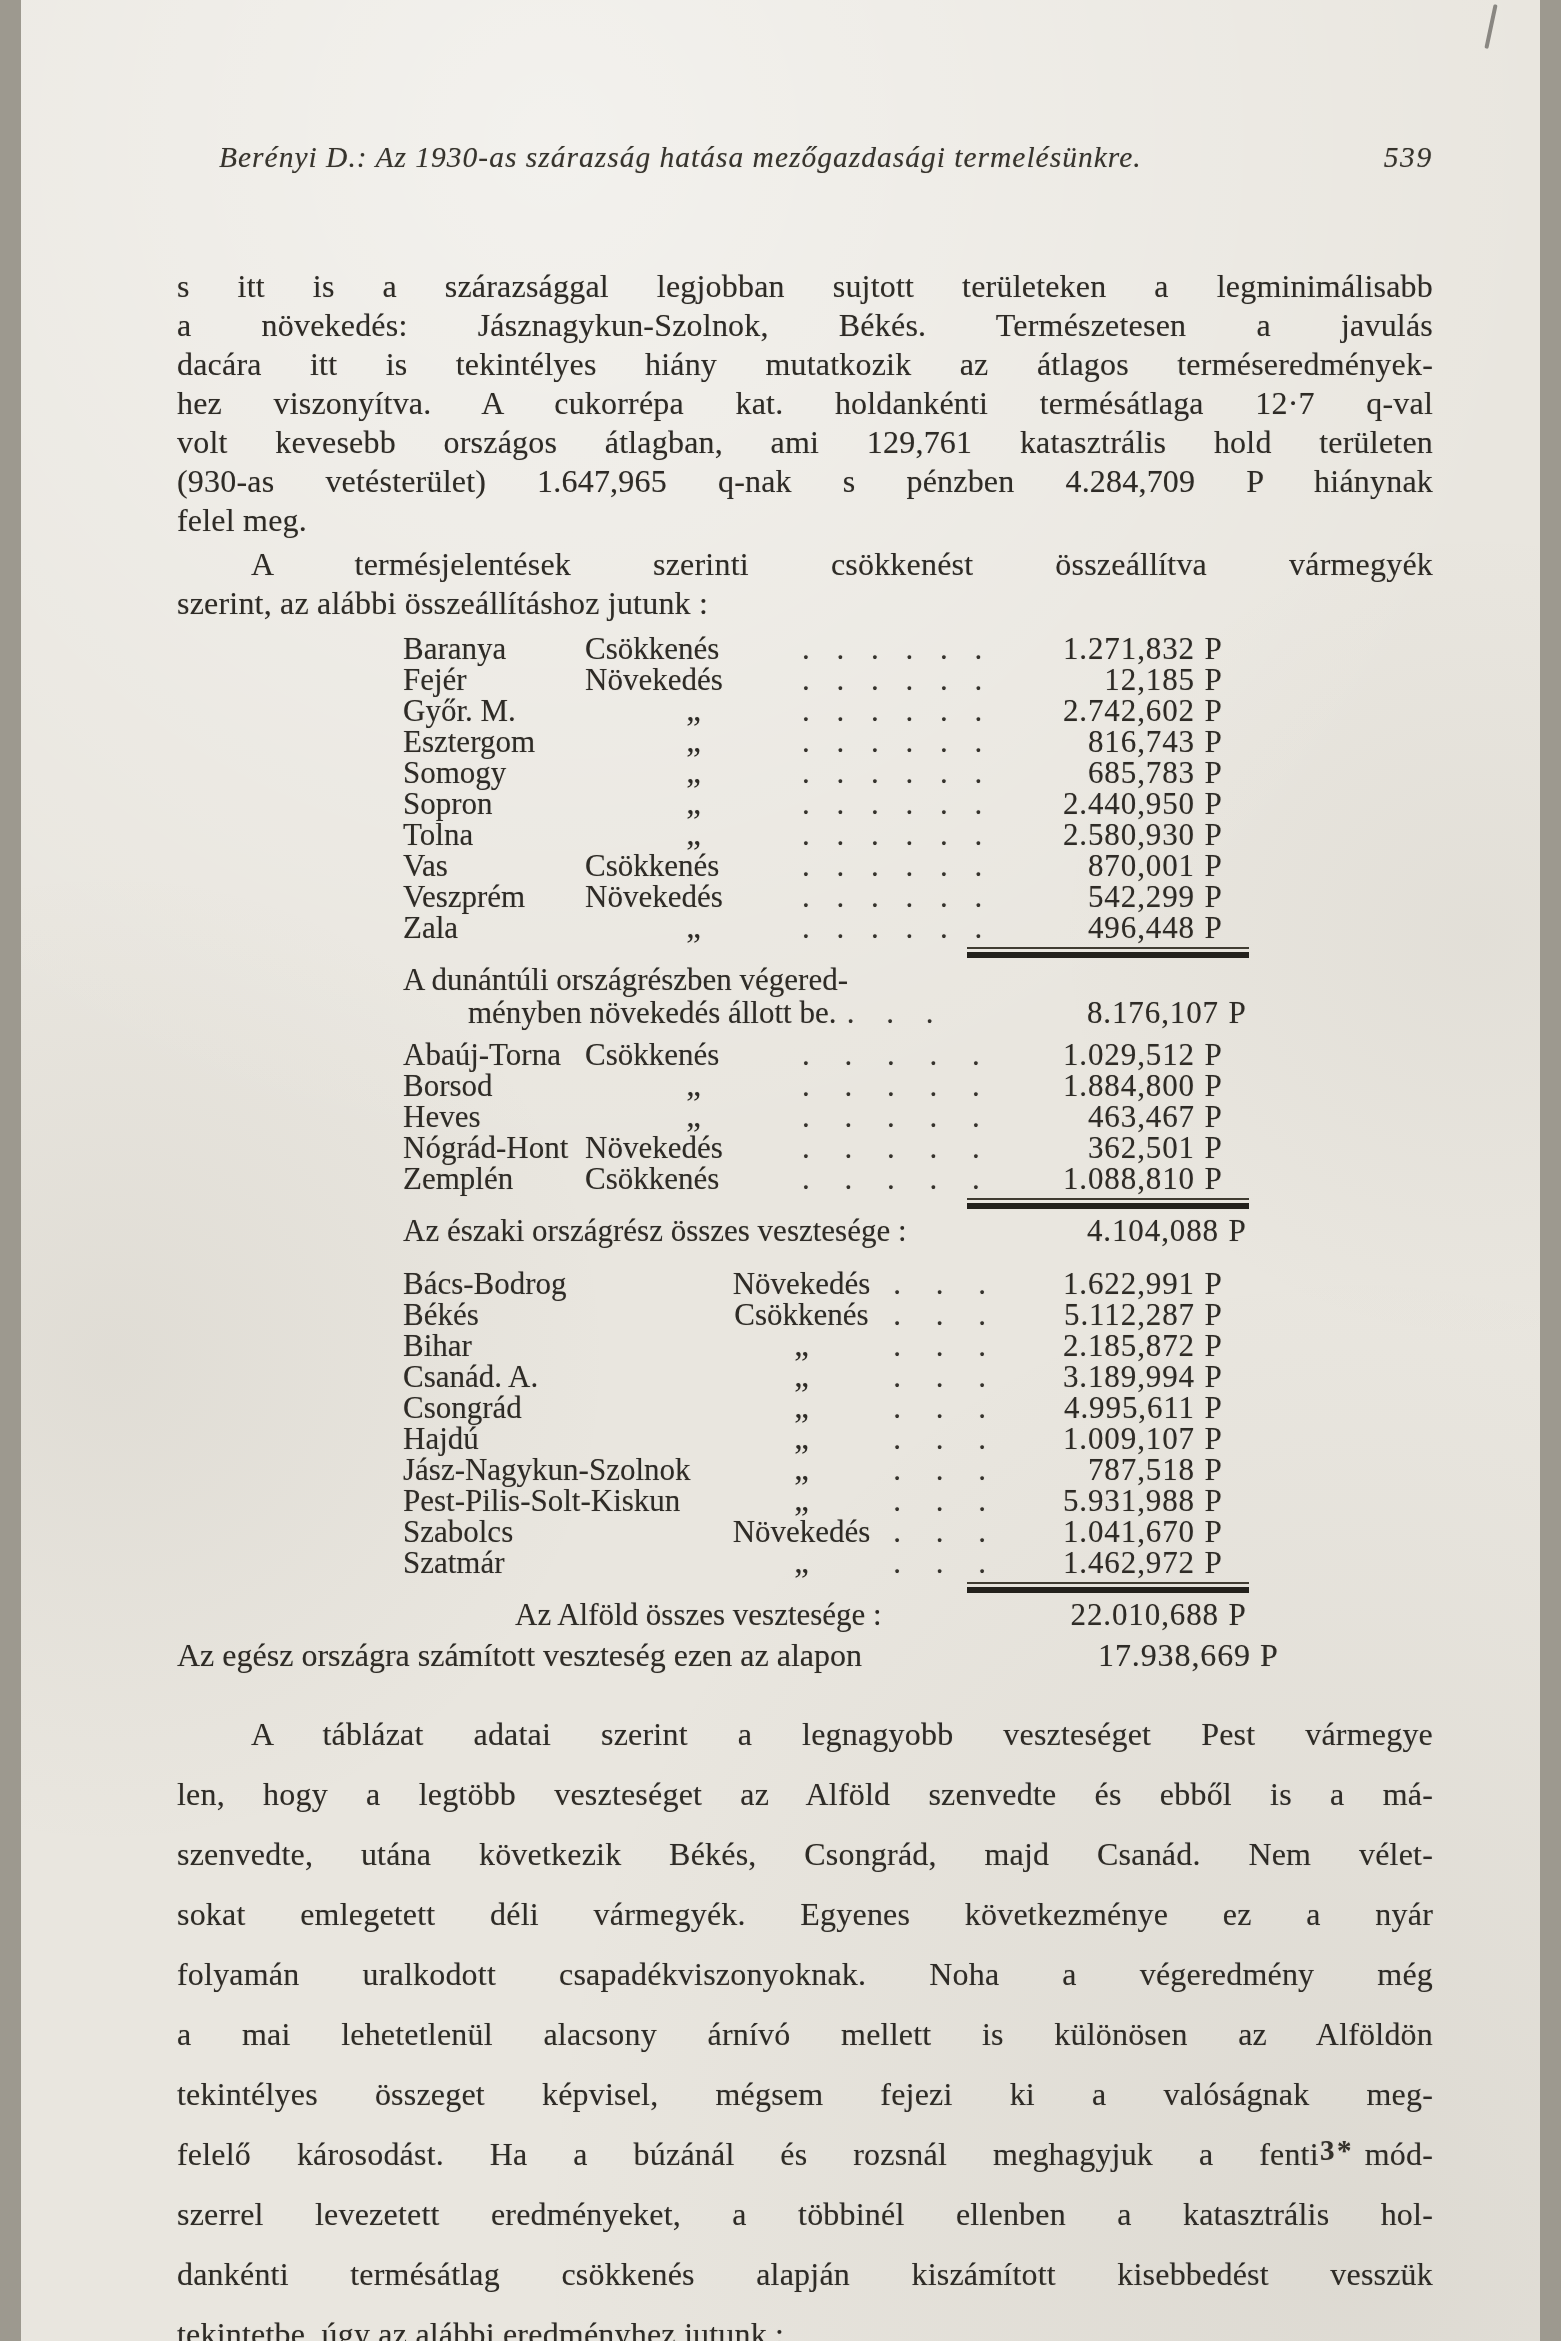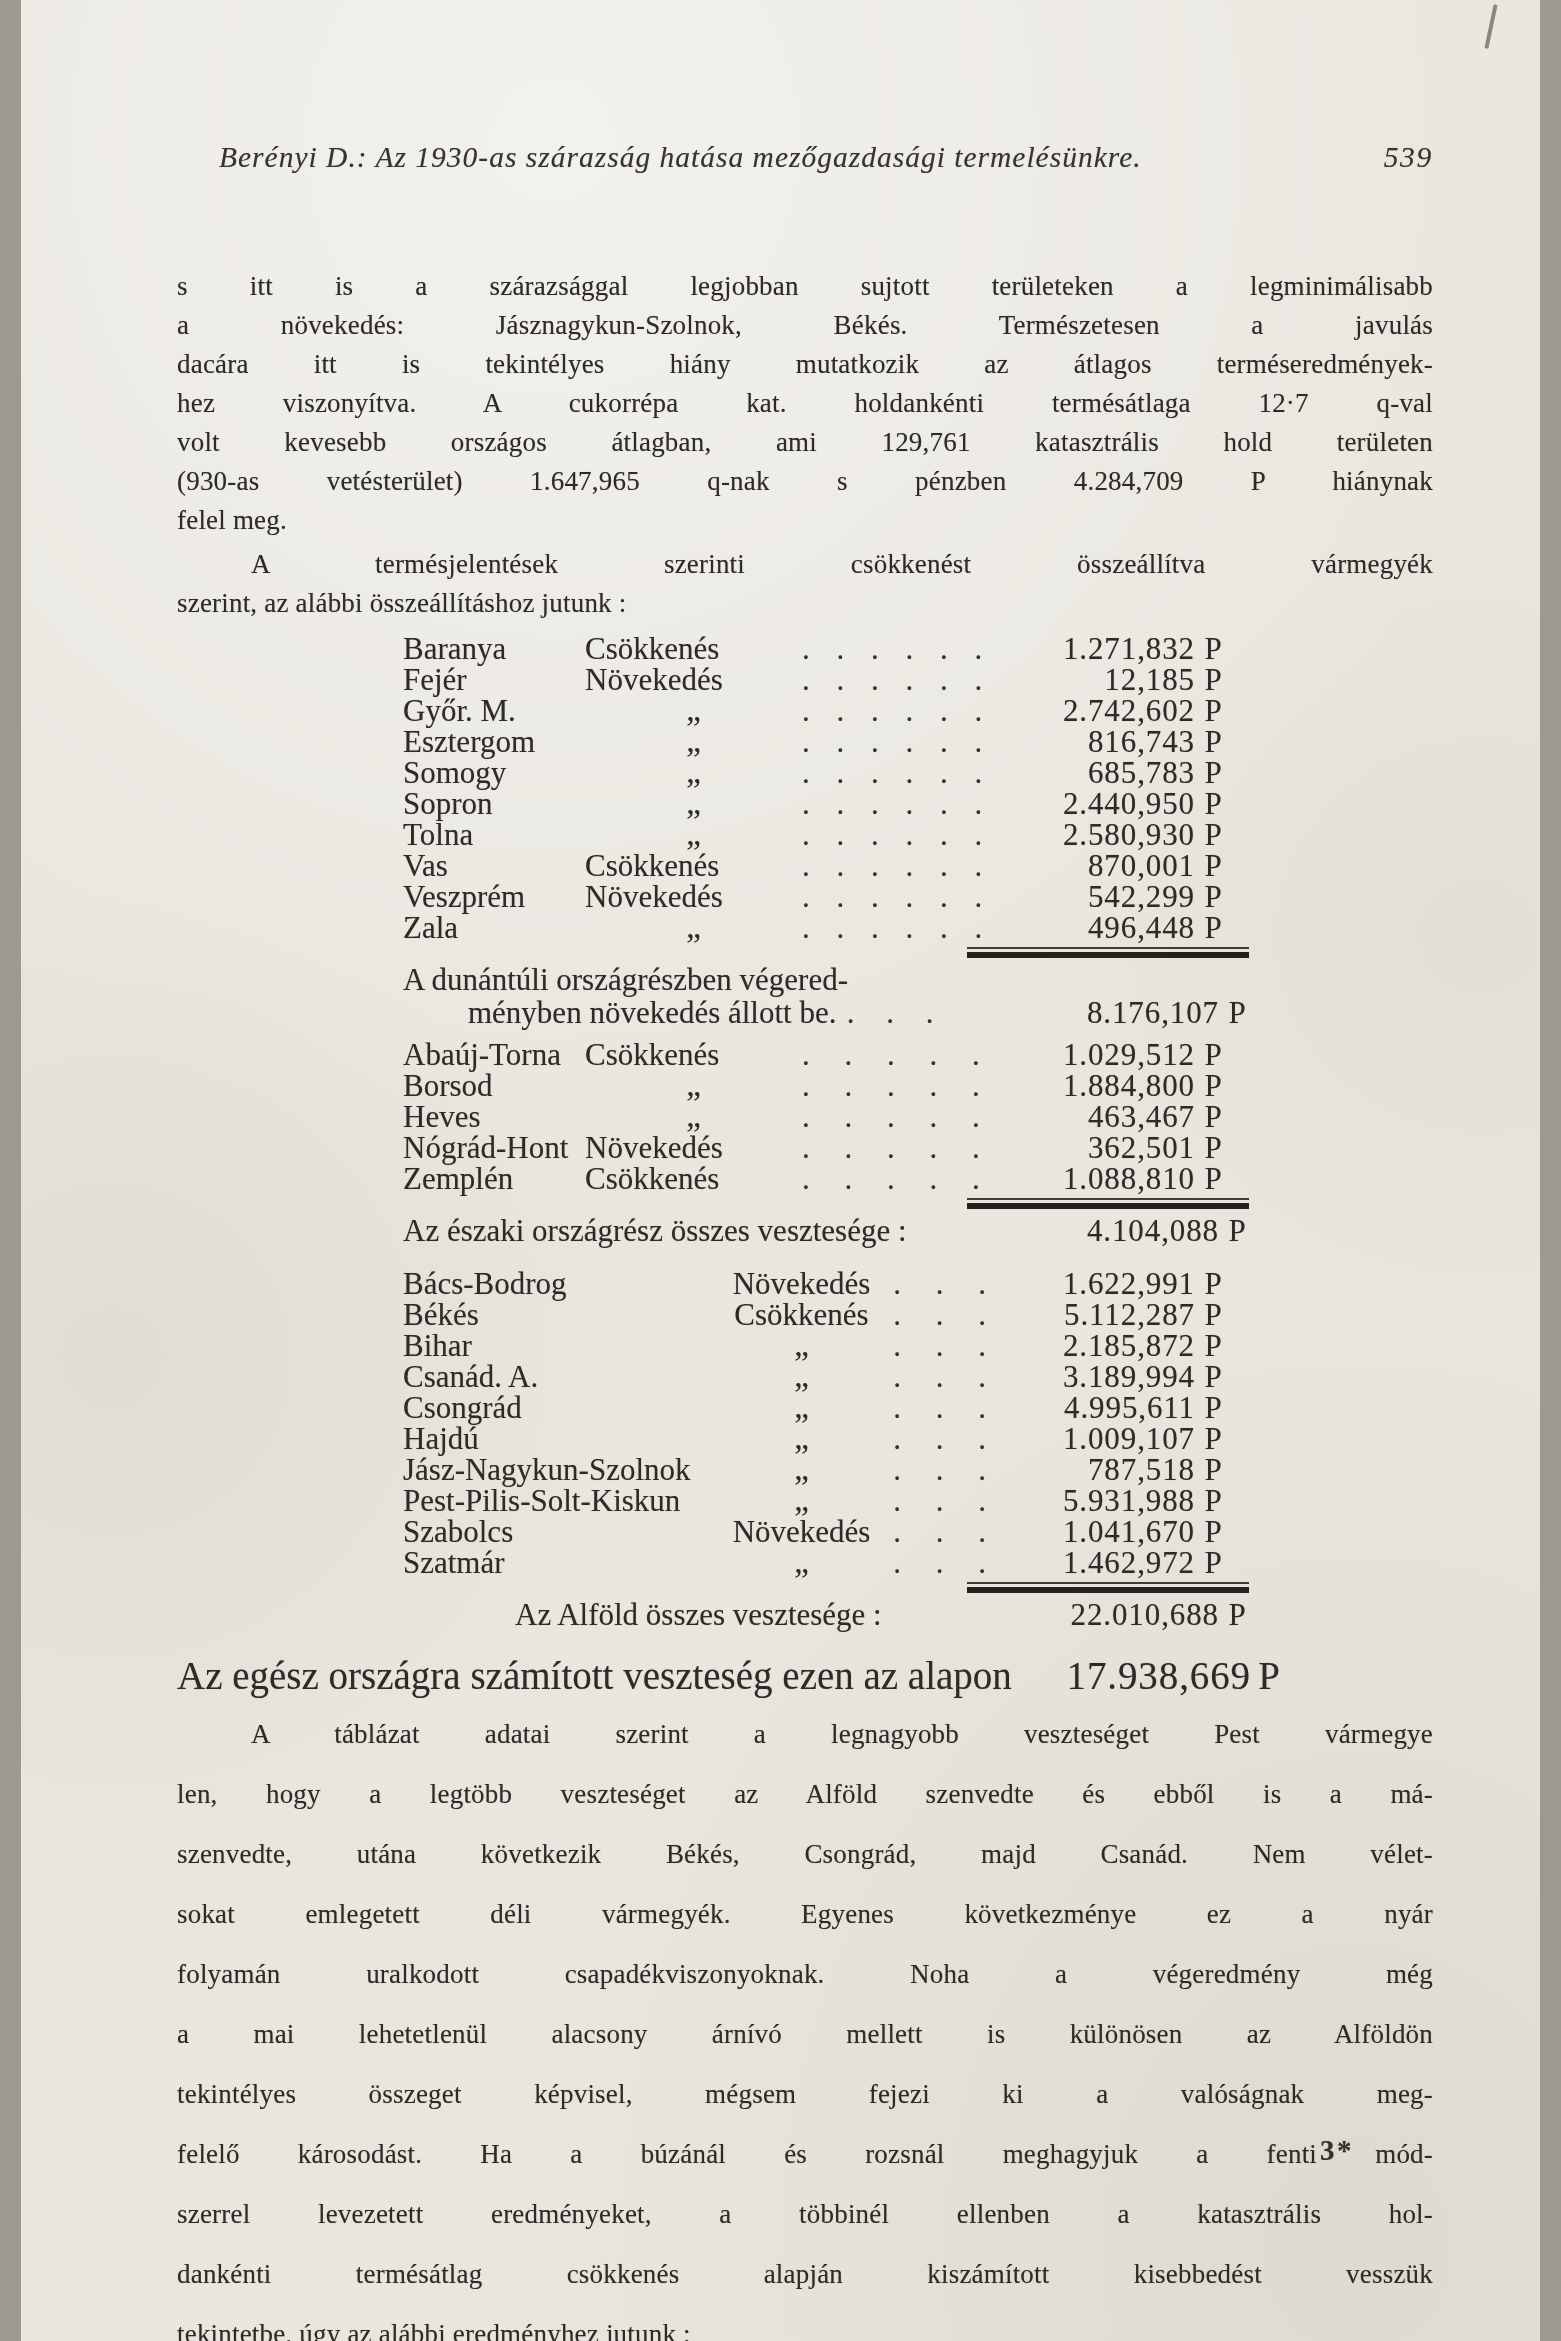"s itt is a szárazsággal" .pline { font-size: 27px -> 32px }
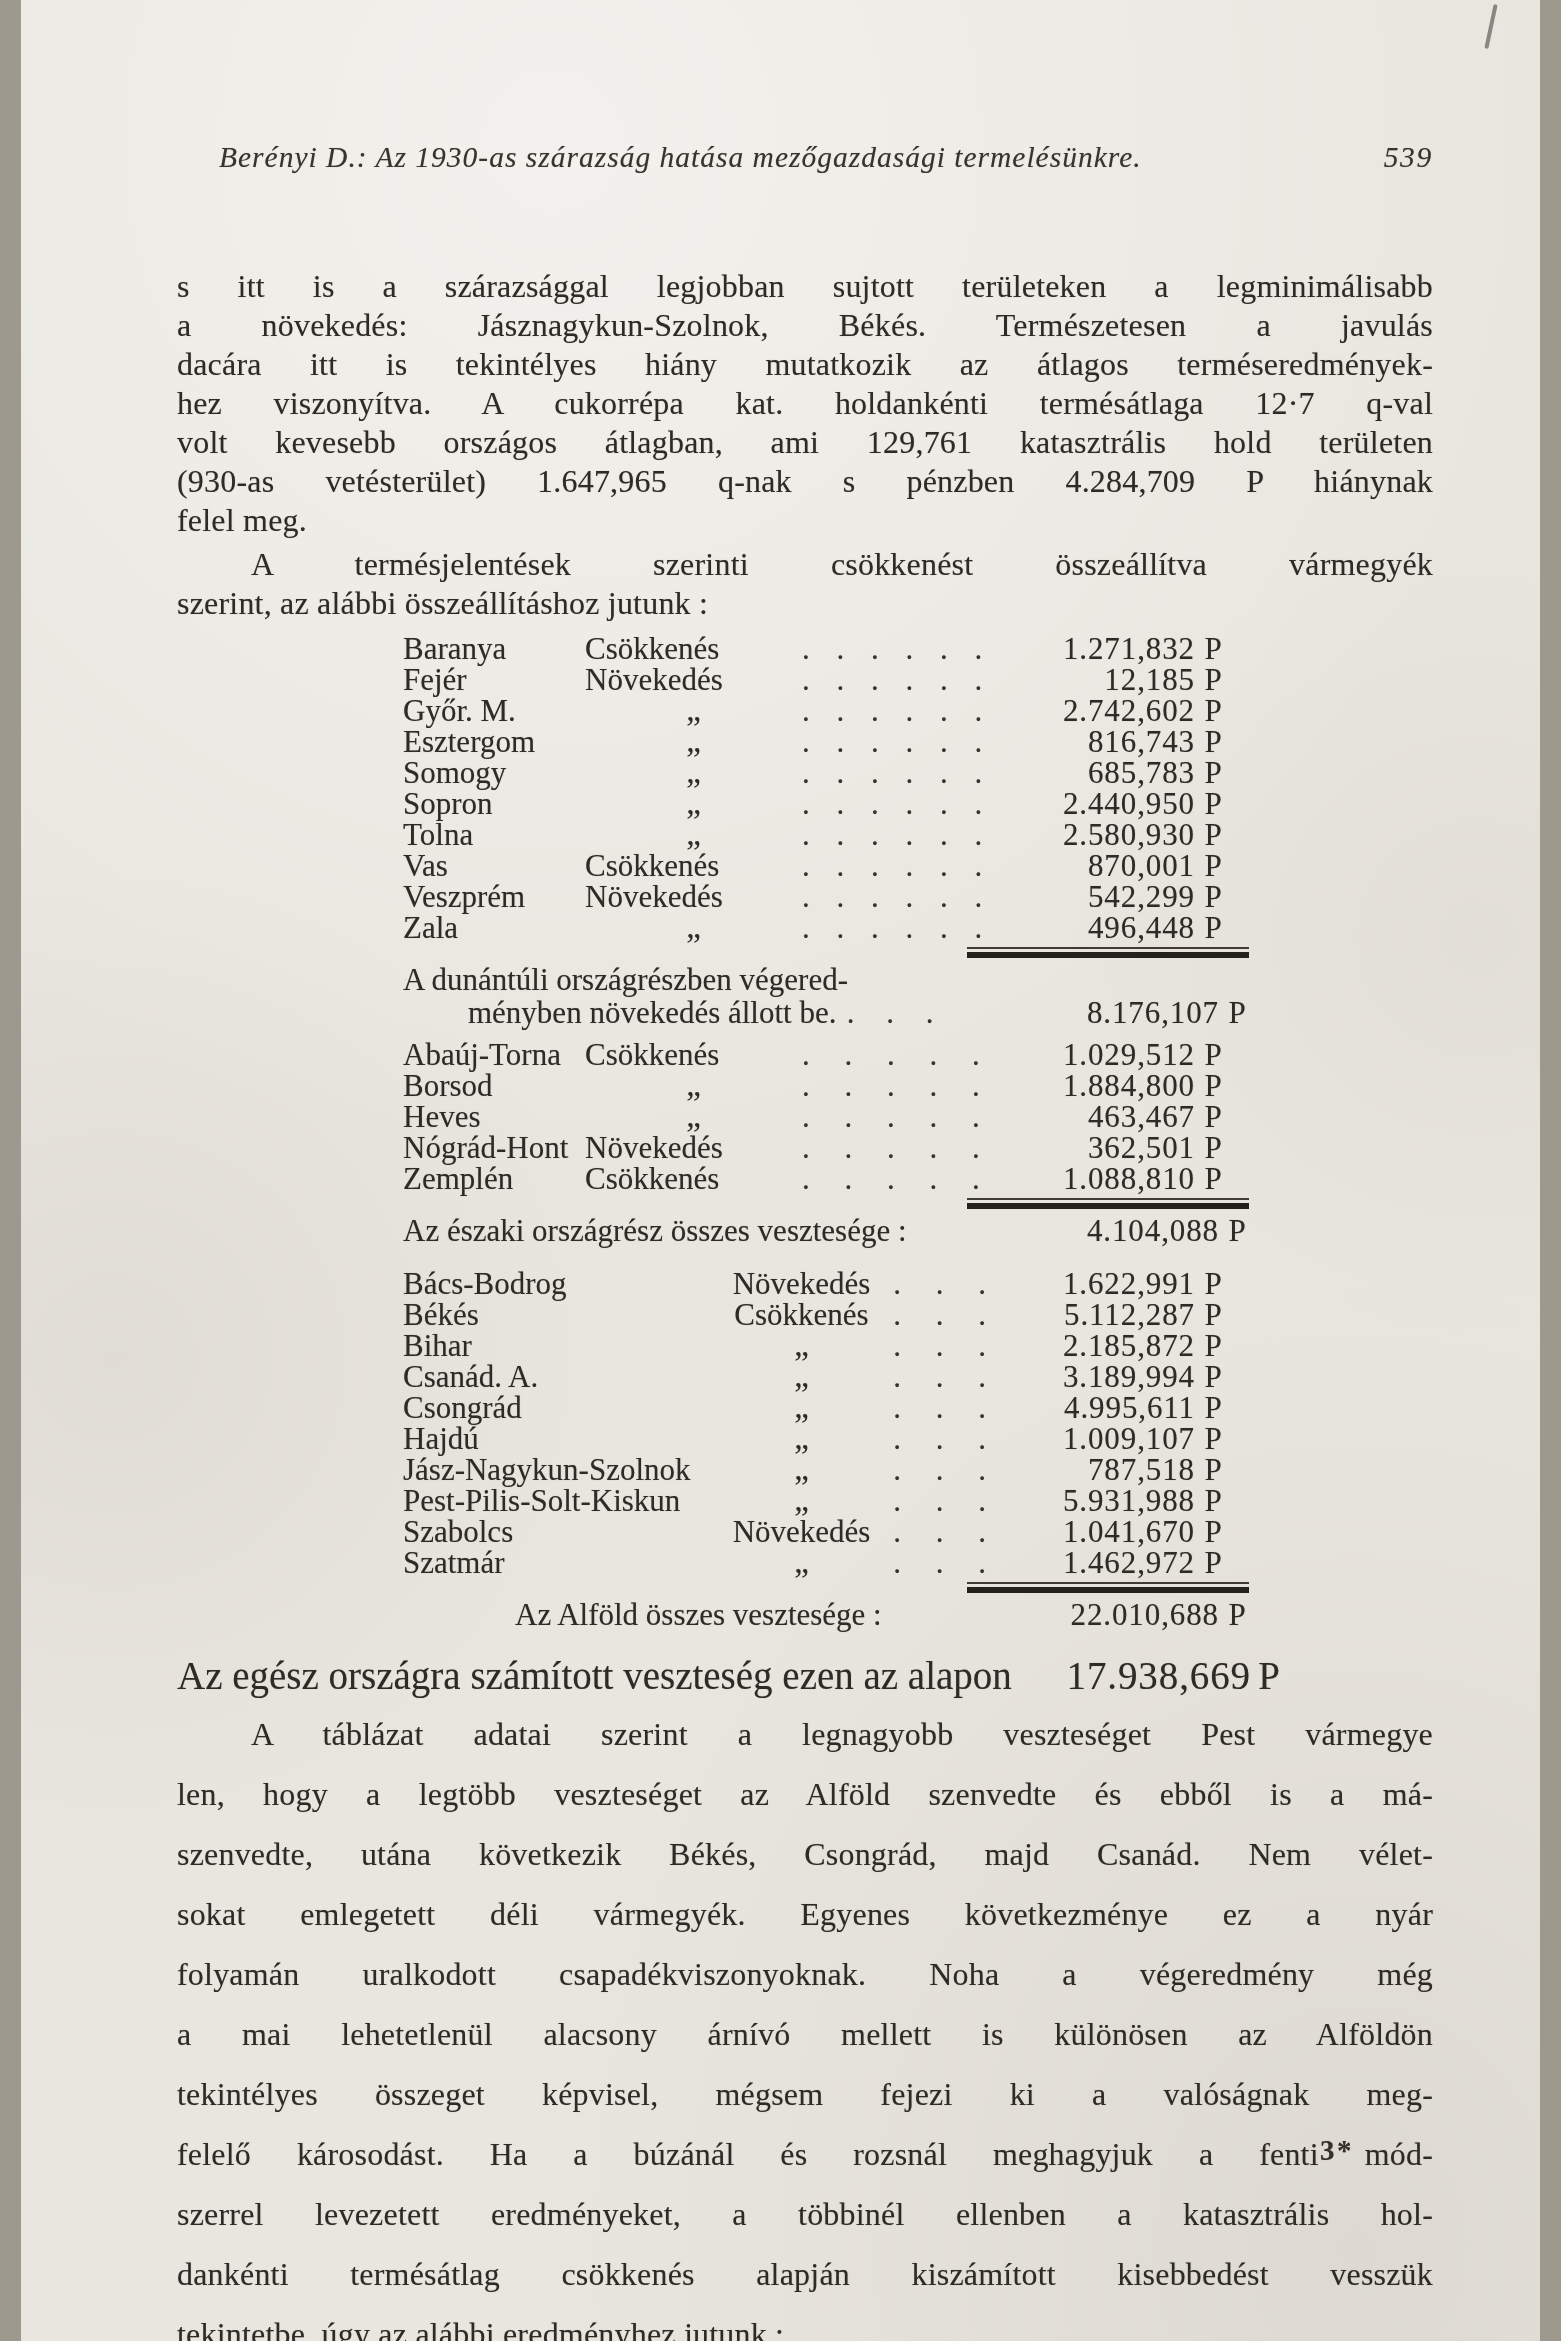"Az egész országra számított veszteség" #country-line { font-size: 39px -> 32px; margin-top: 20px -> none }
